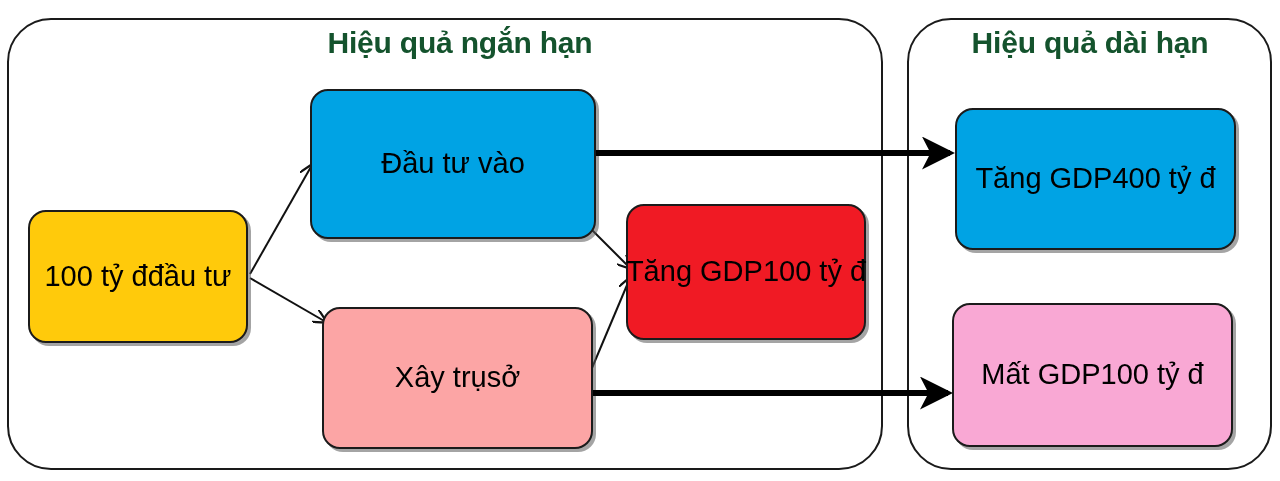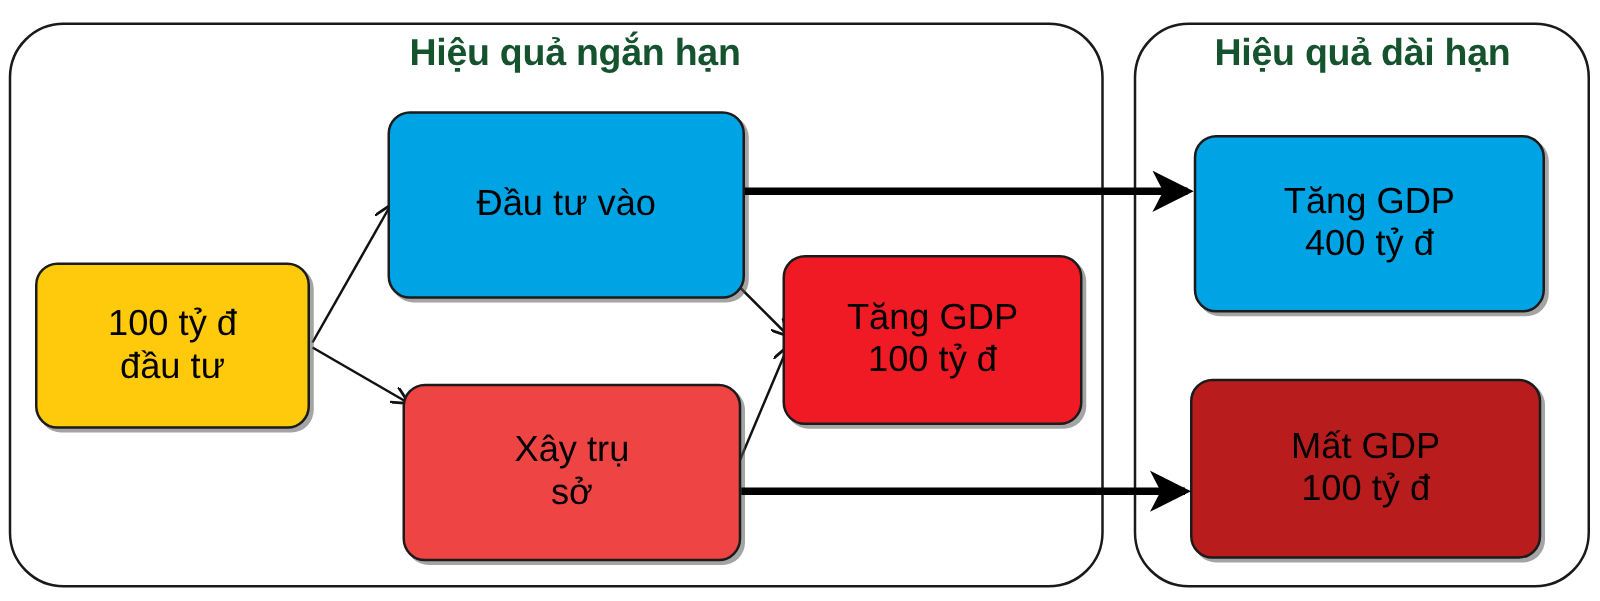"Đầu tư vào" .node { flex-direction: column -> row }
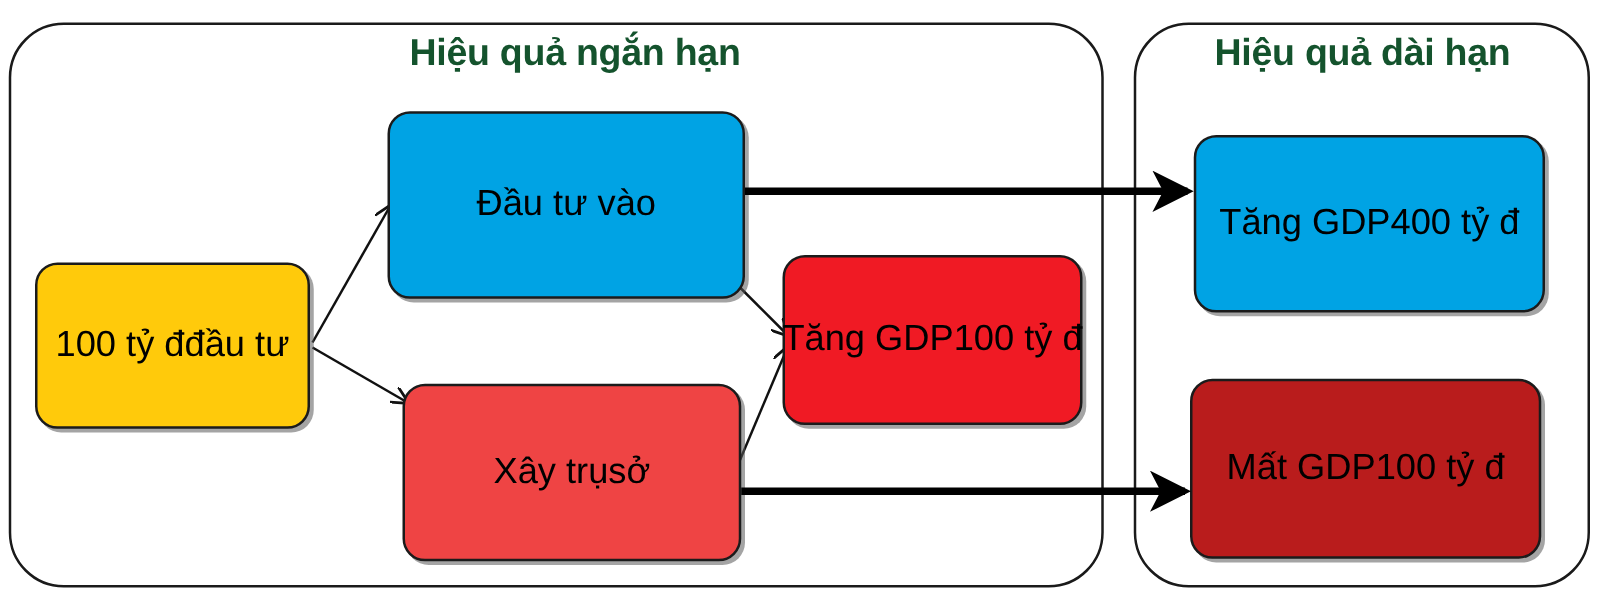"Xây trụ" div.node { background: #ef4444 -> #fca5a5 }
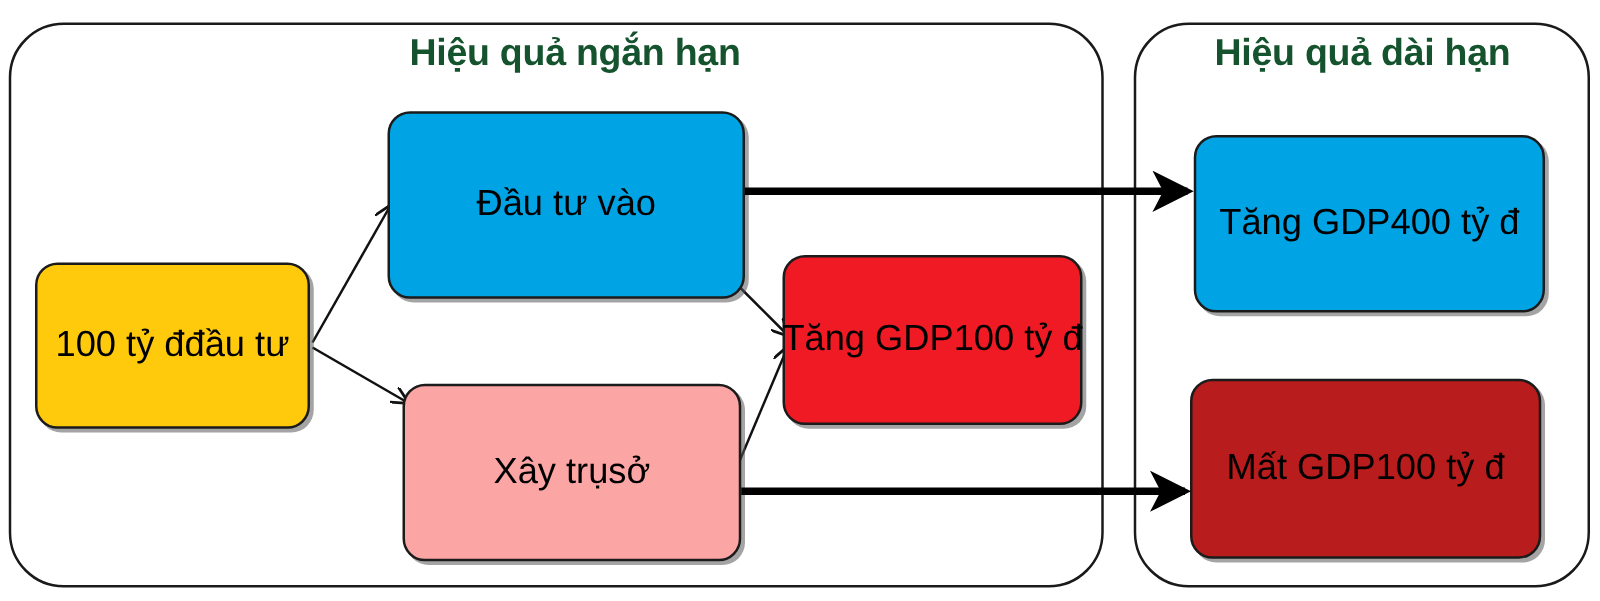"Mất GDP" div.node { background: #b91c1c -> #f9a8d4 }
